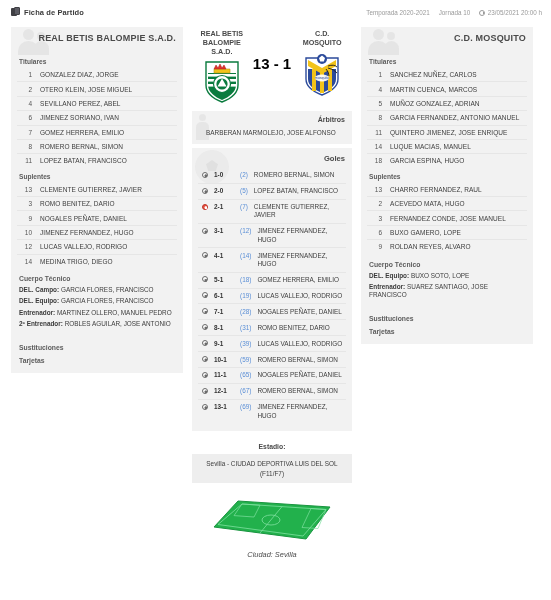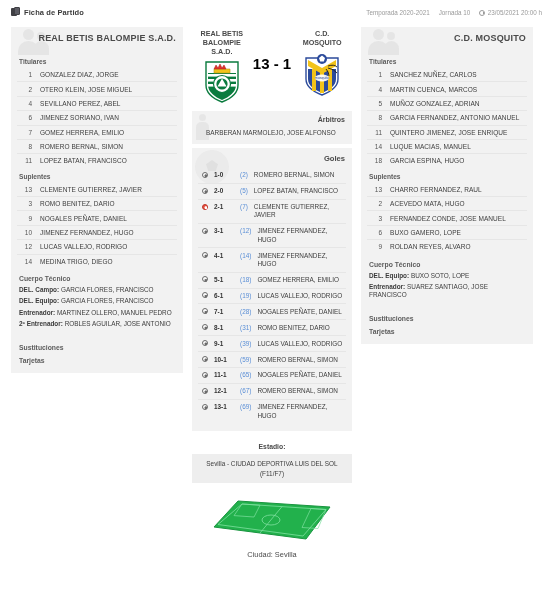"Ciudad: Sevilla" .city { font-style: none -> italic }
